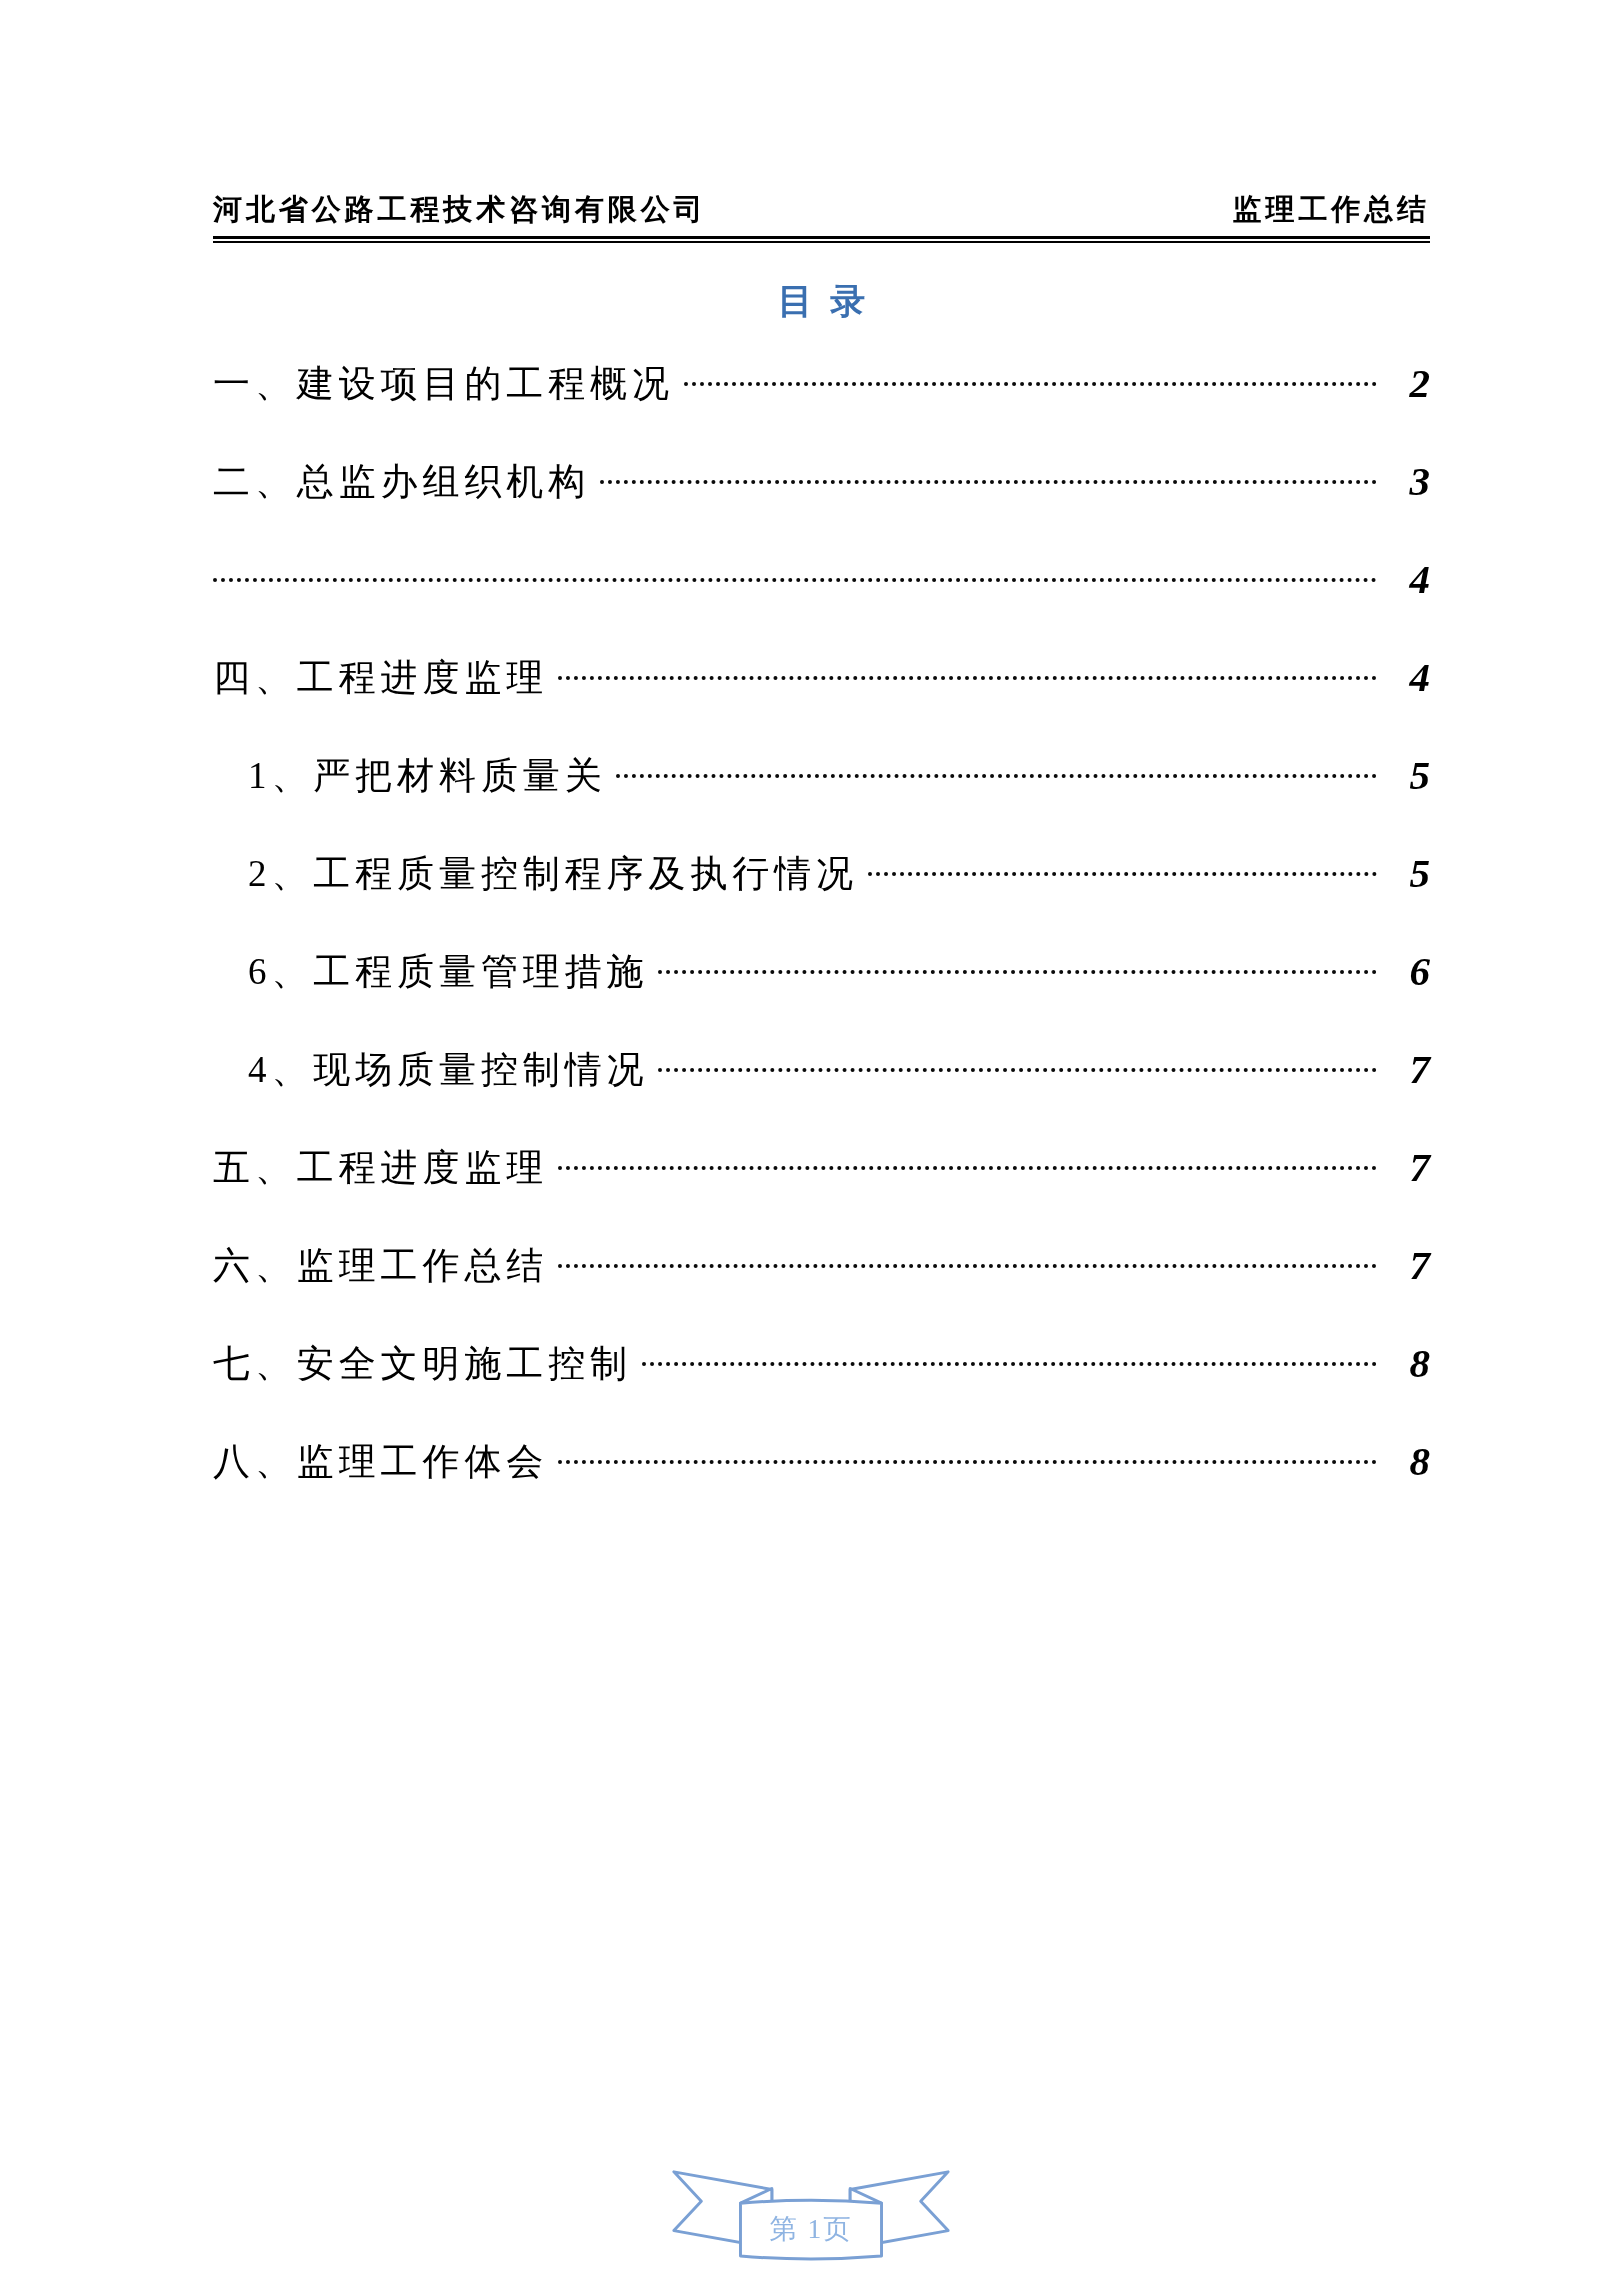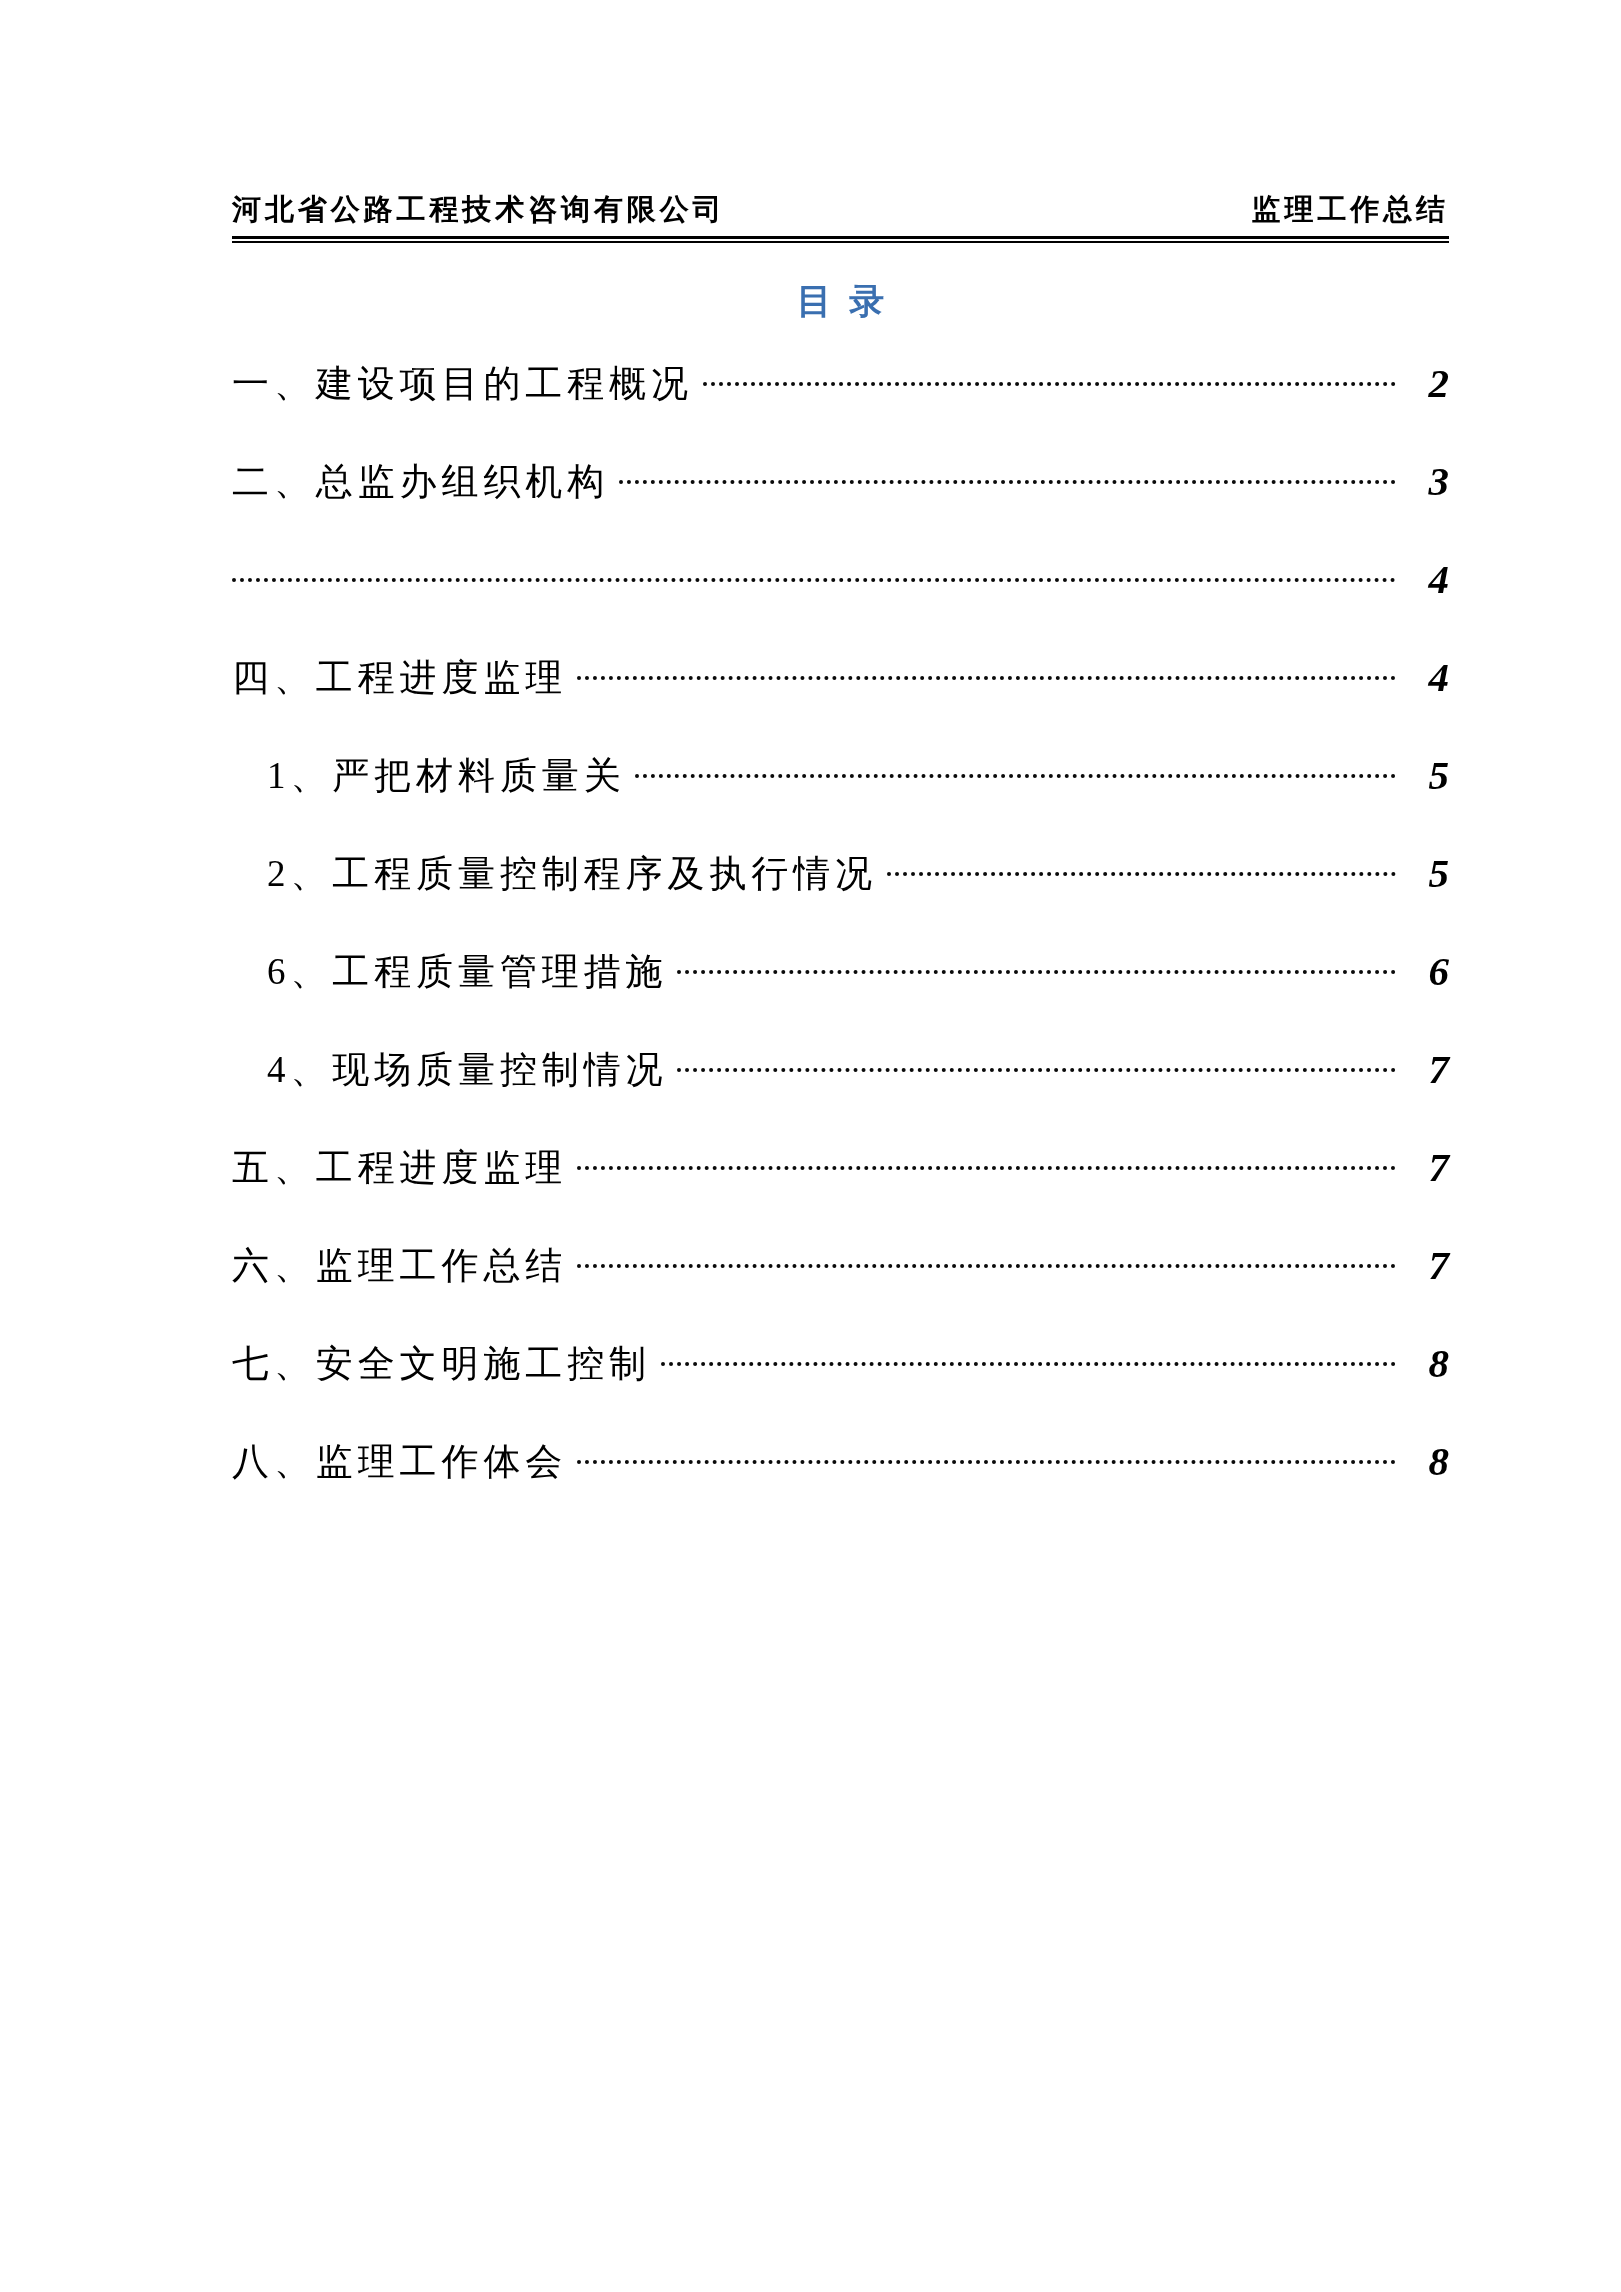"河北省公路工程技术咨询有限公司" .content { left: 232px -> 213px }
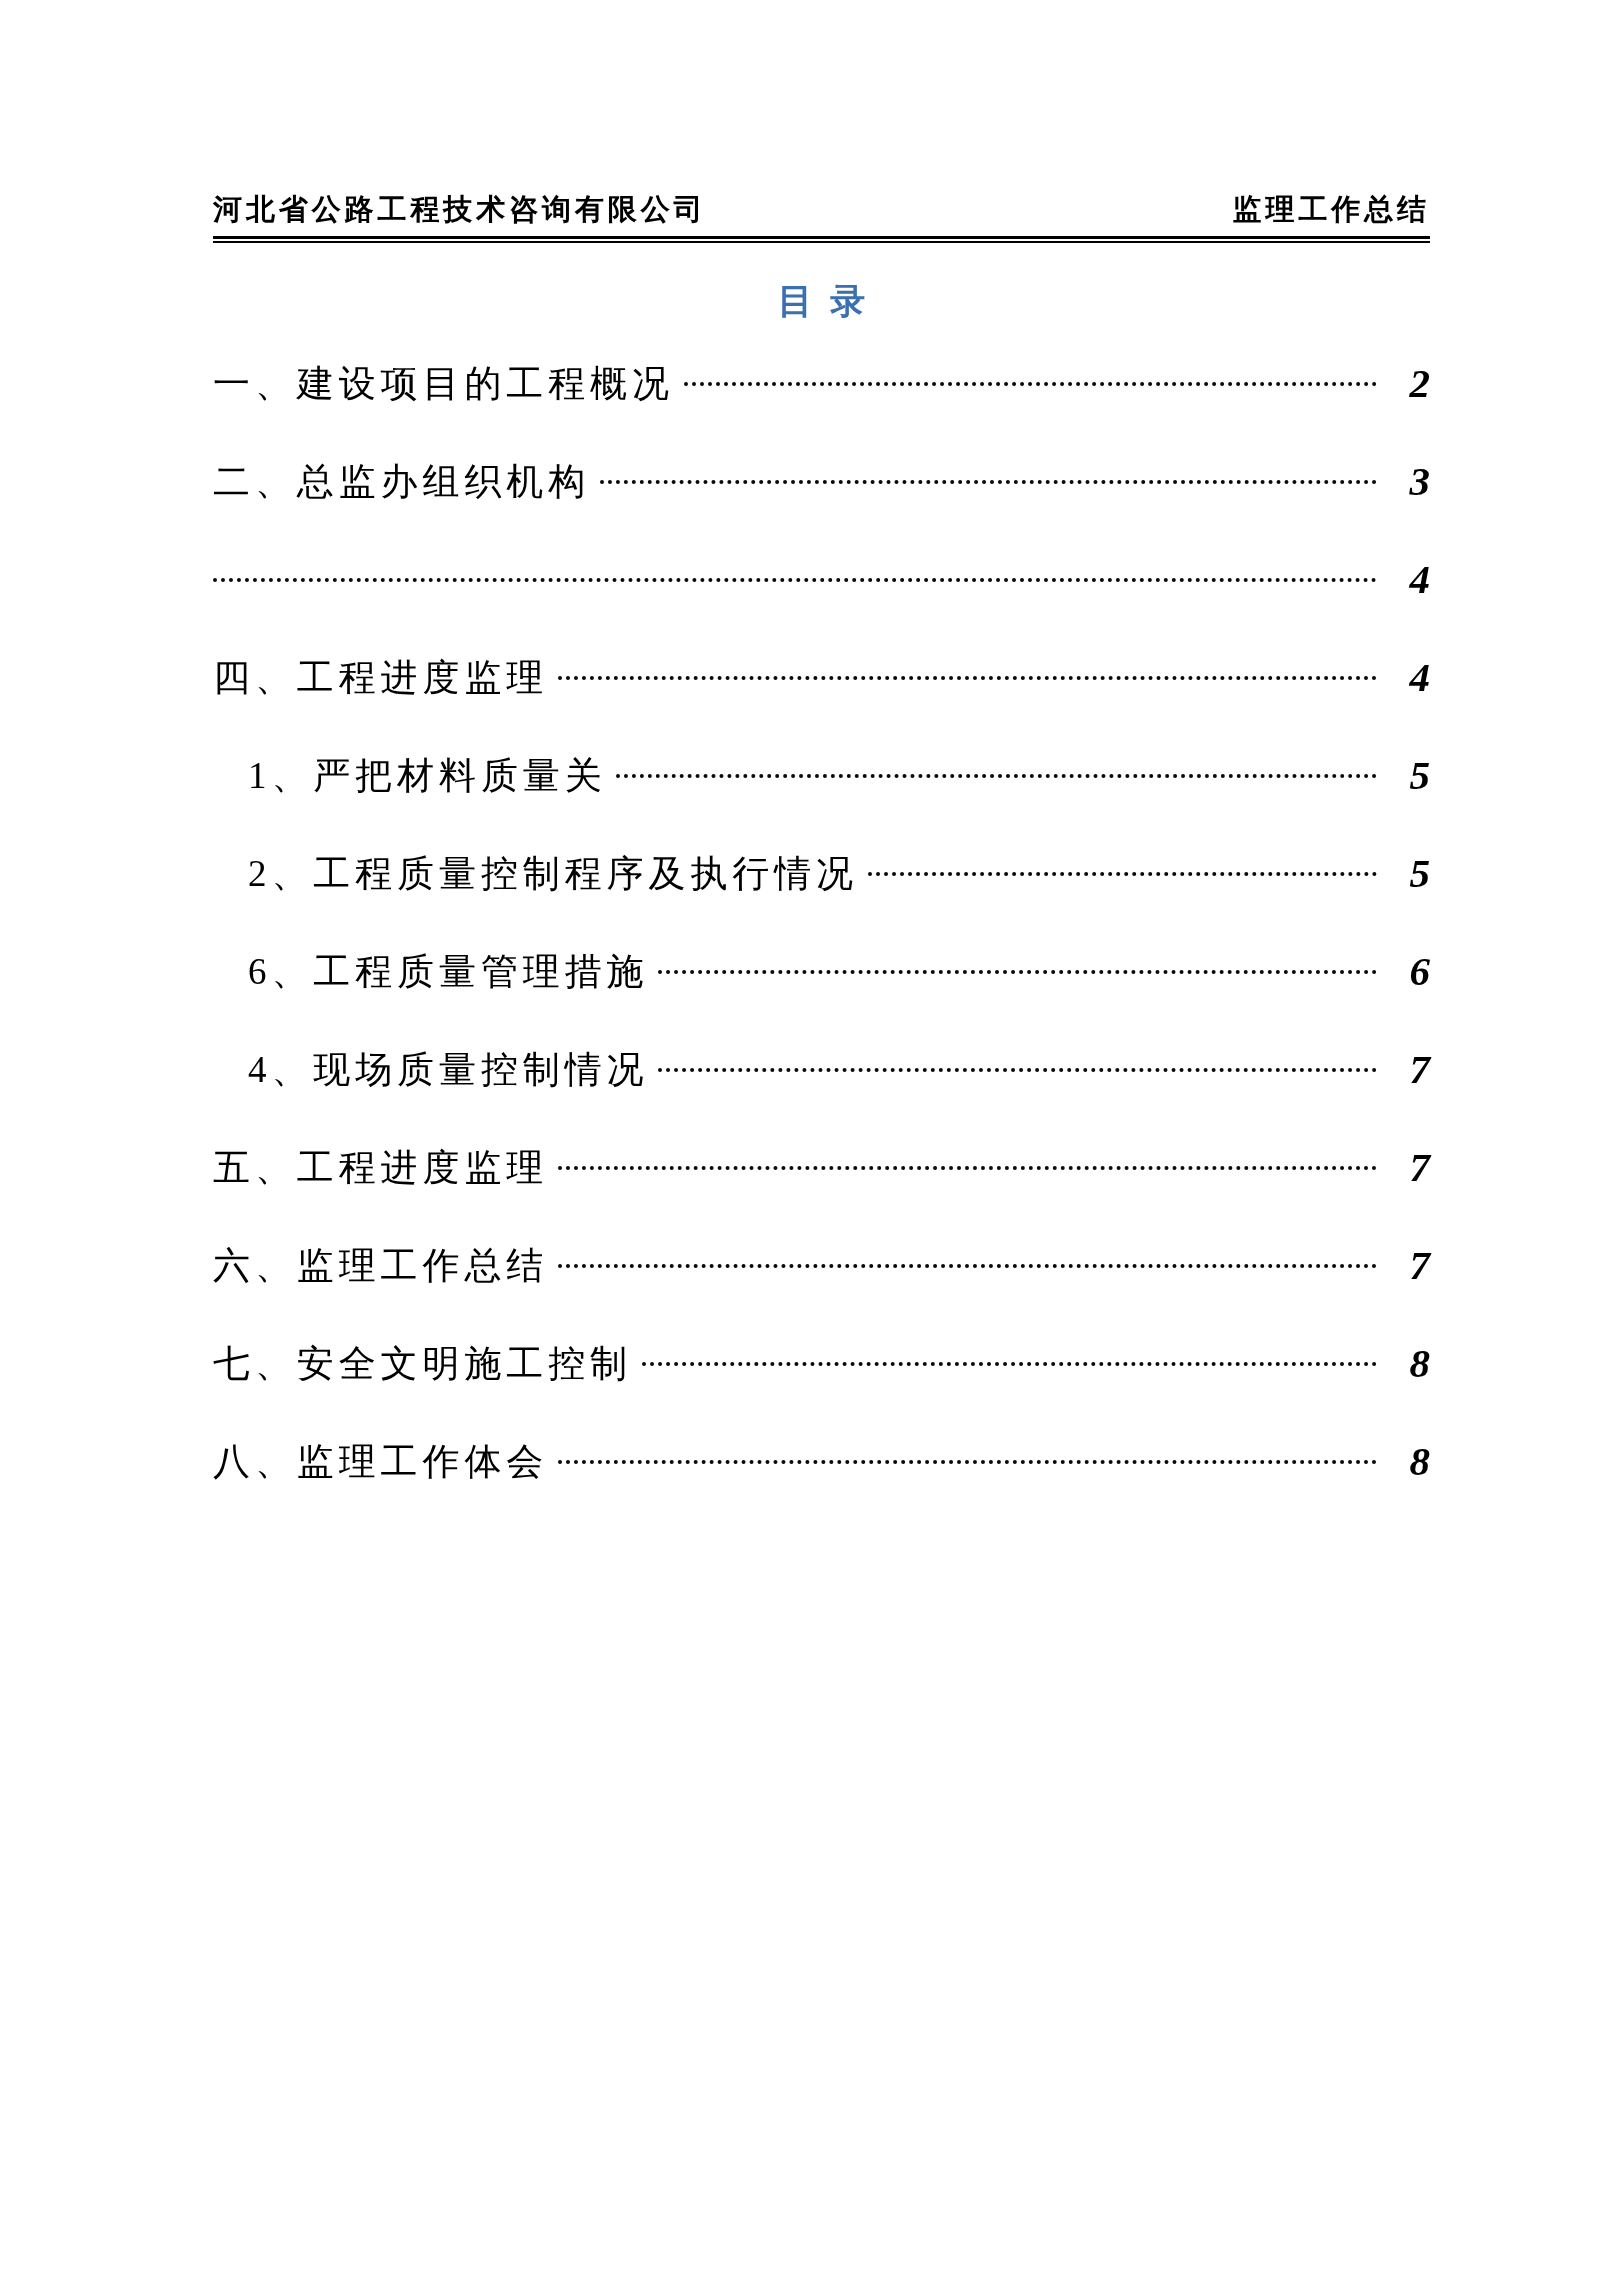"第 1页" div.ribbon-wrap { html: none -> <div> <svg> <polygon></polygon> <polygon></polygon> <polygon></polygon> <polygon></polygon> <path></path> <text>第 1页</text> </svg> </div> }
